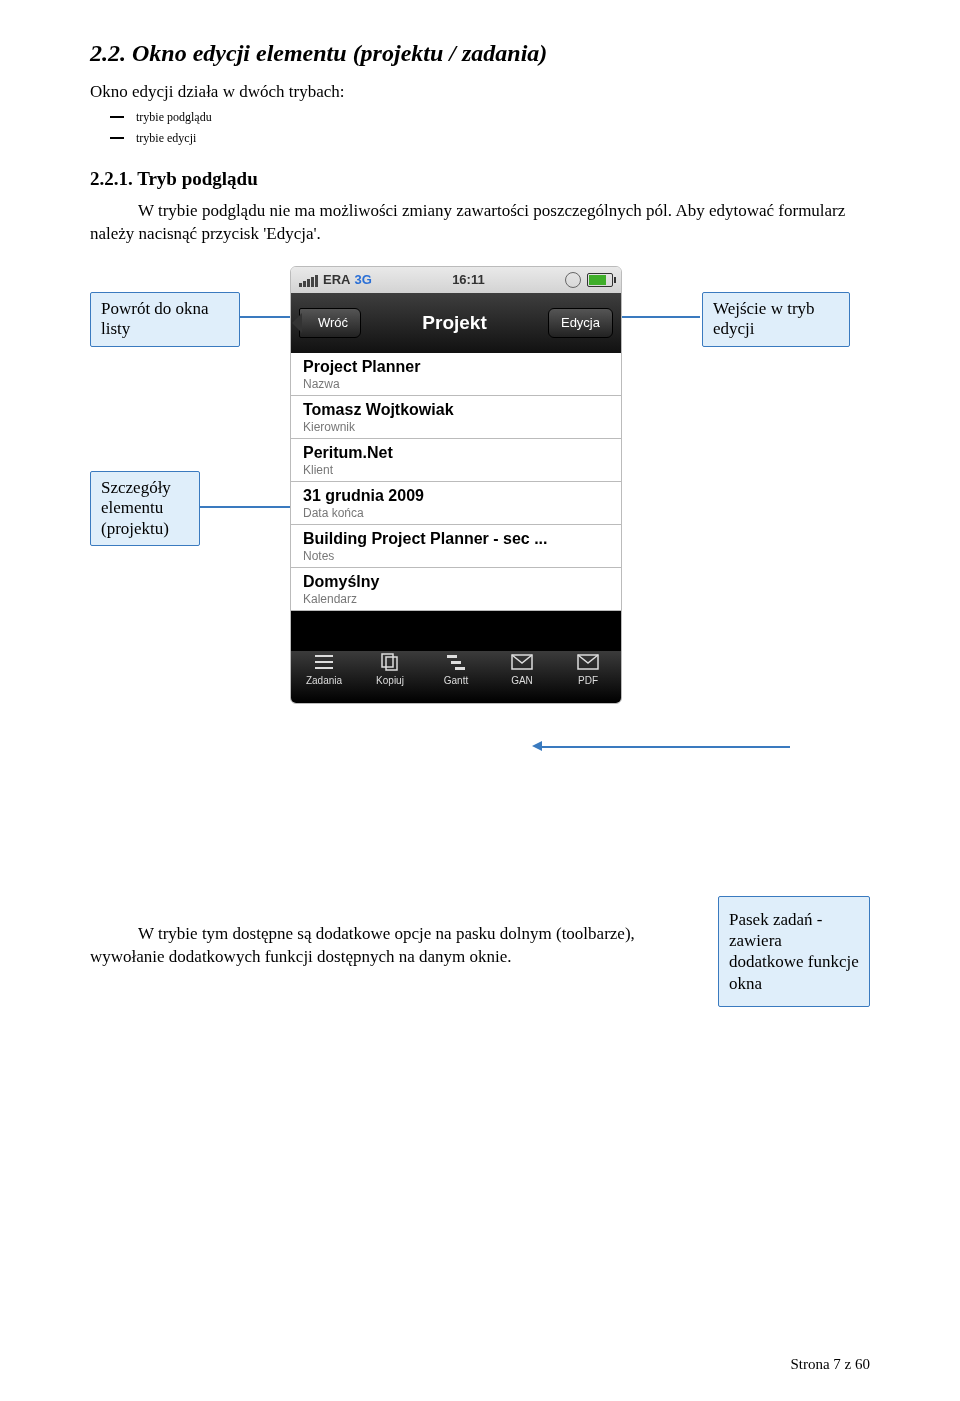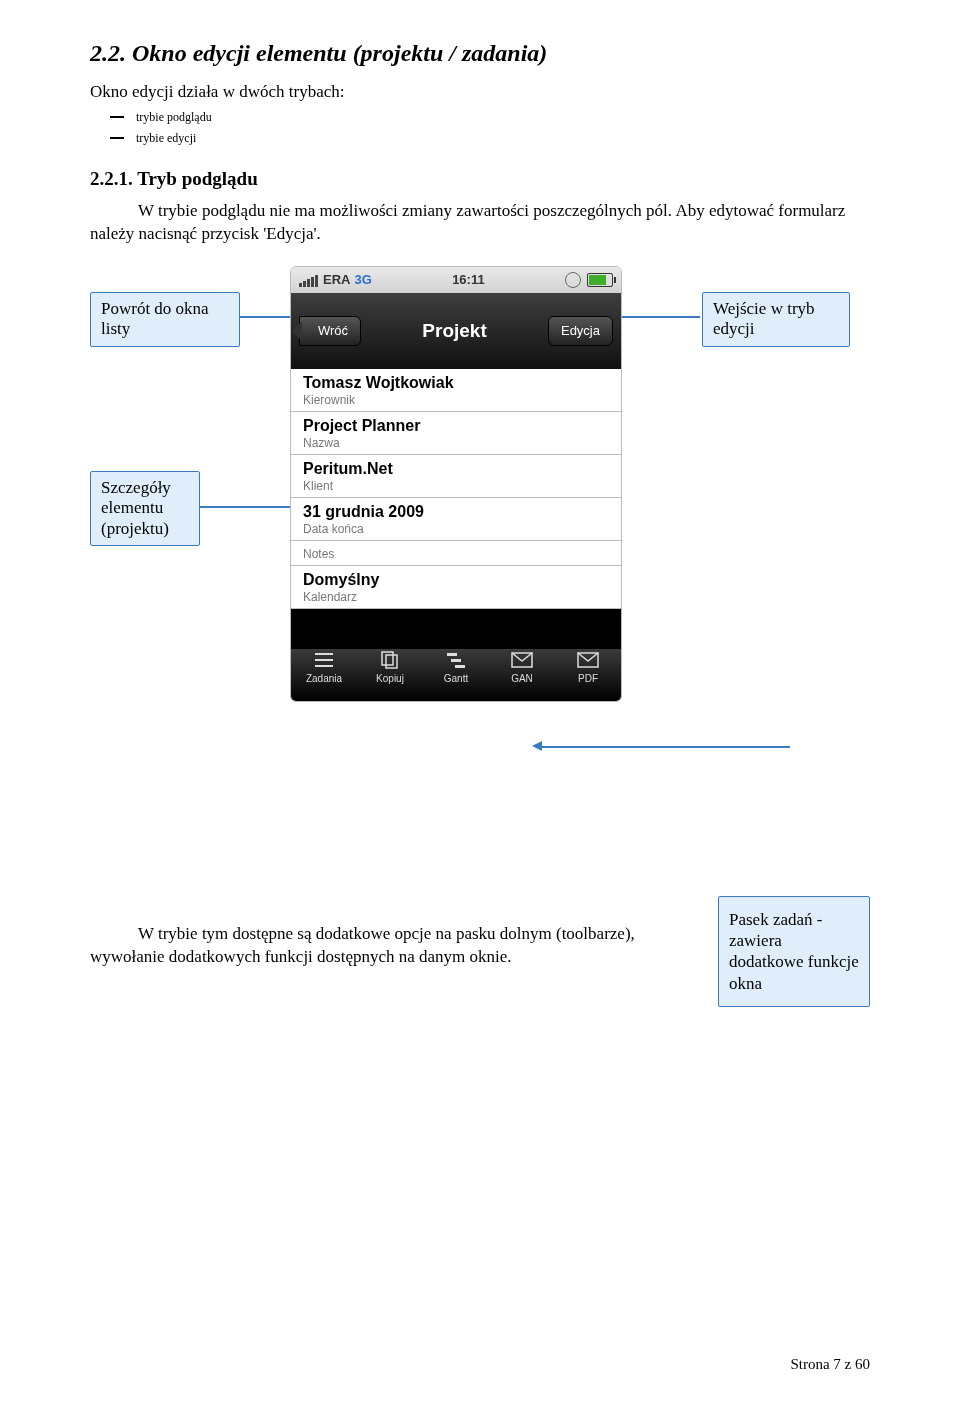"Wróć" .navbar { padding: 16px 8px -> 8px 8px }
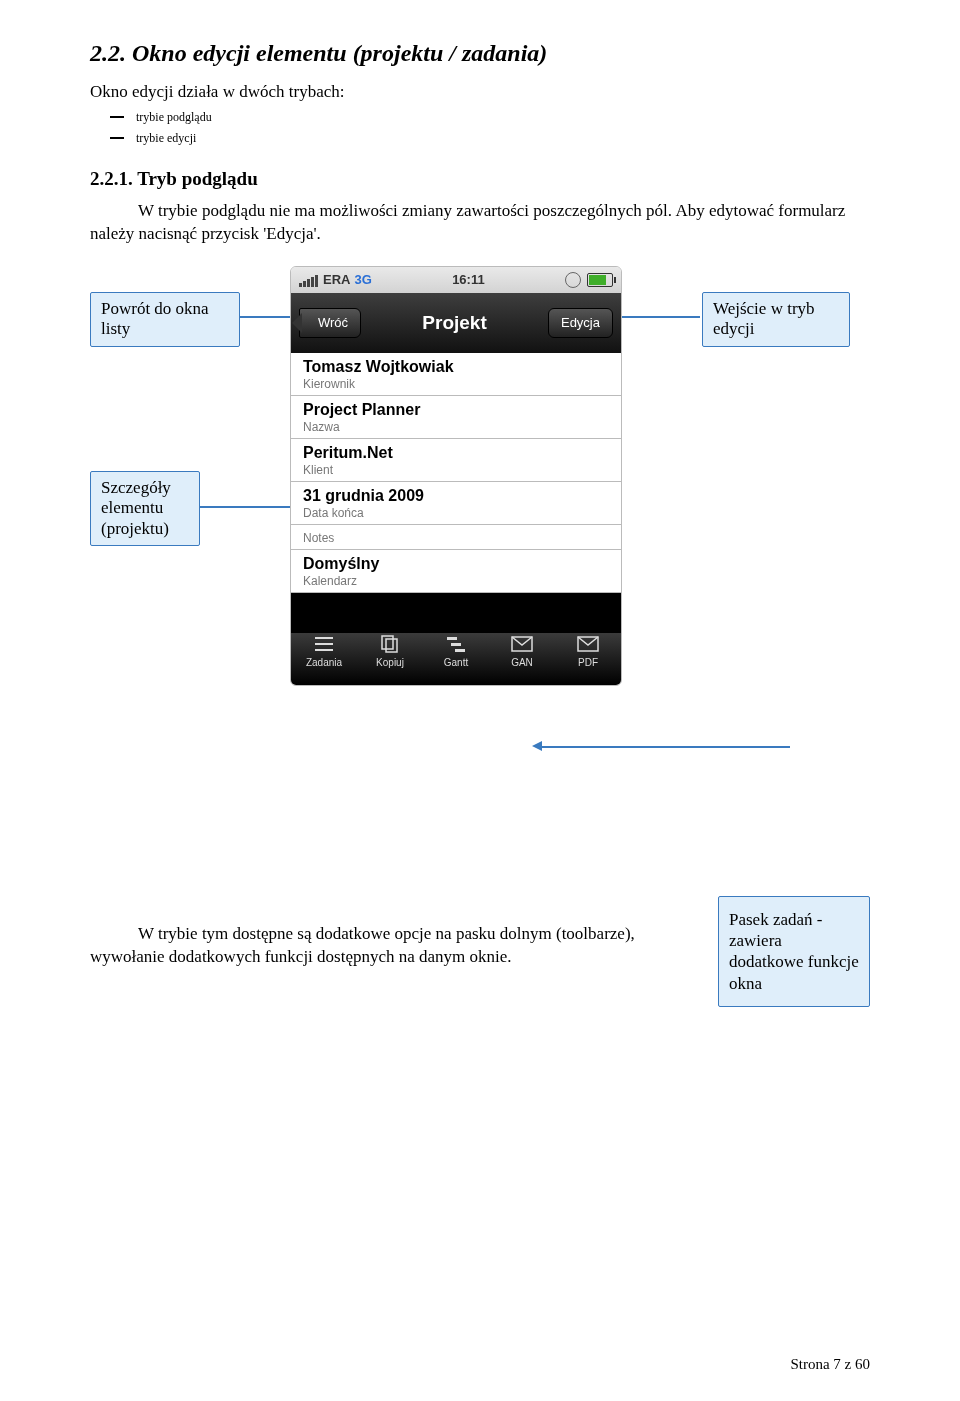"Tomasz Wojtkowiak" div.cell { order: before "Project Planner" -> after "Project Planner" }
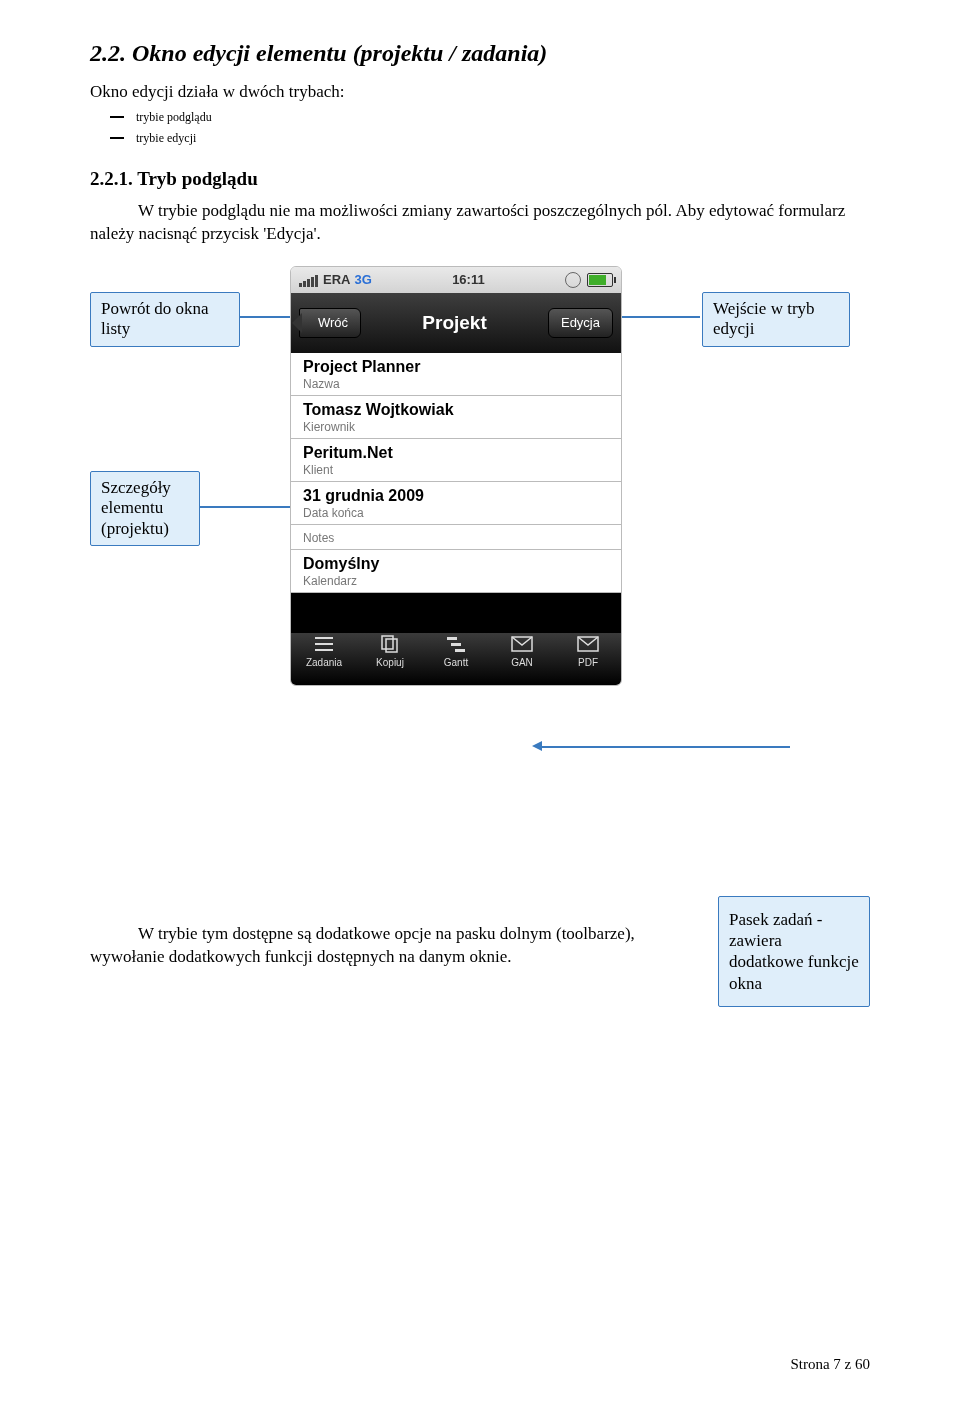"Building Project Planner - sec" div.value { html: none -> <div>Building Project Planner - sec ...</div> }
